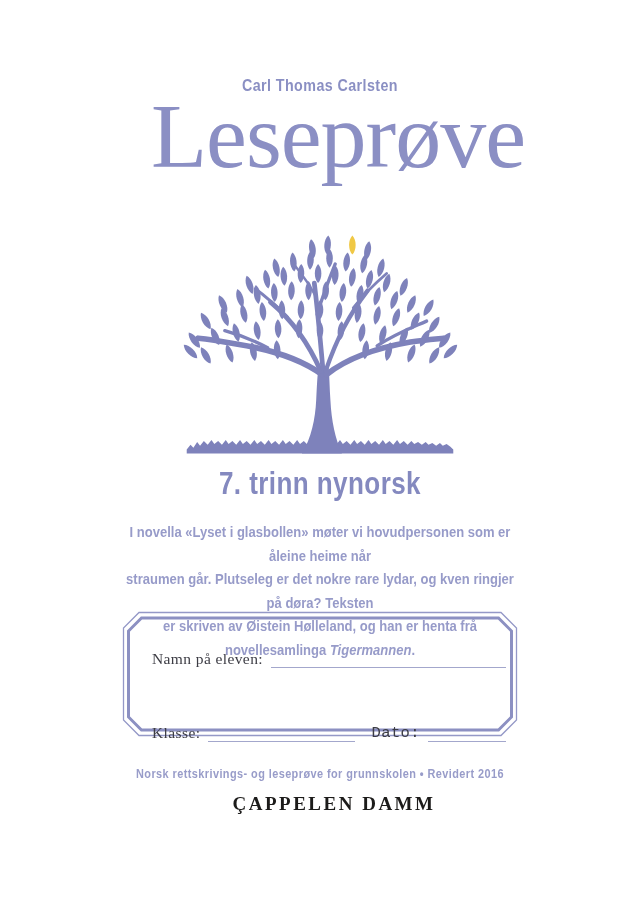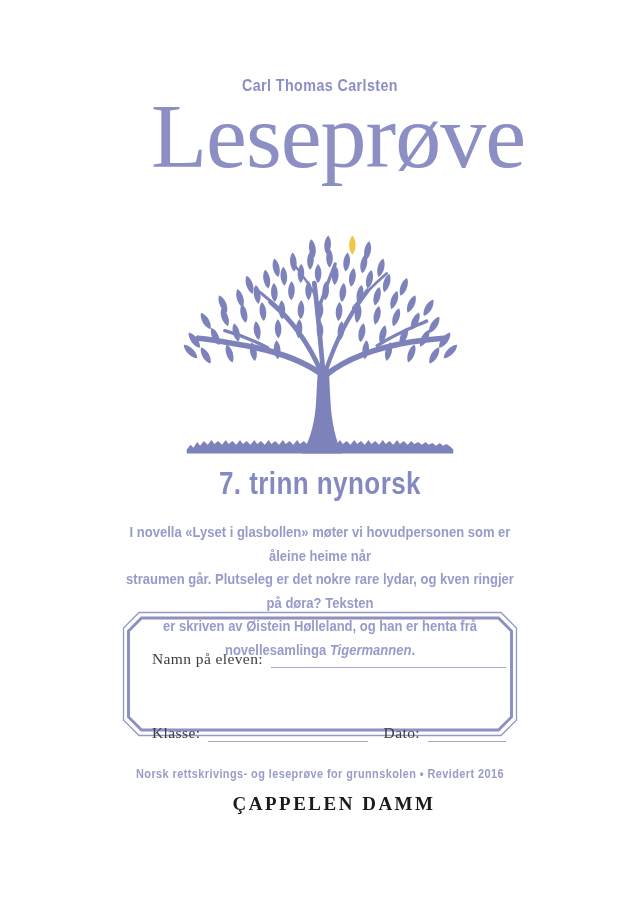"Dato:" .datolabel { font-family: none -> Liberation Mono, monospace }
